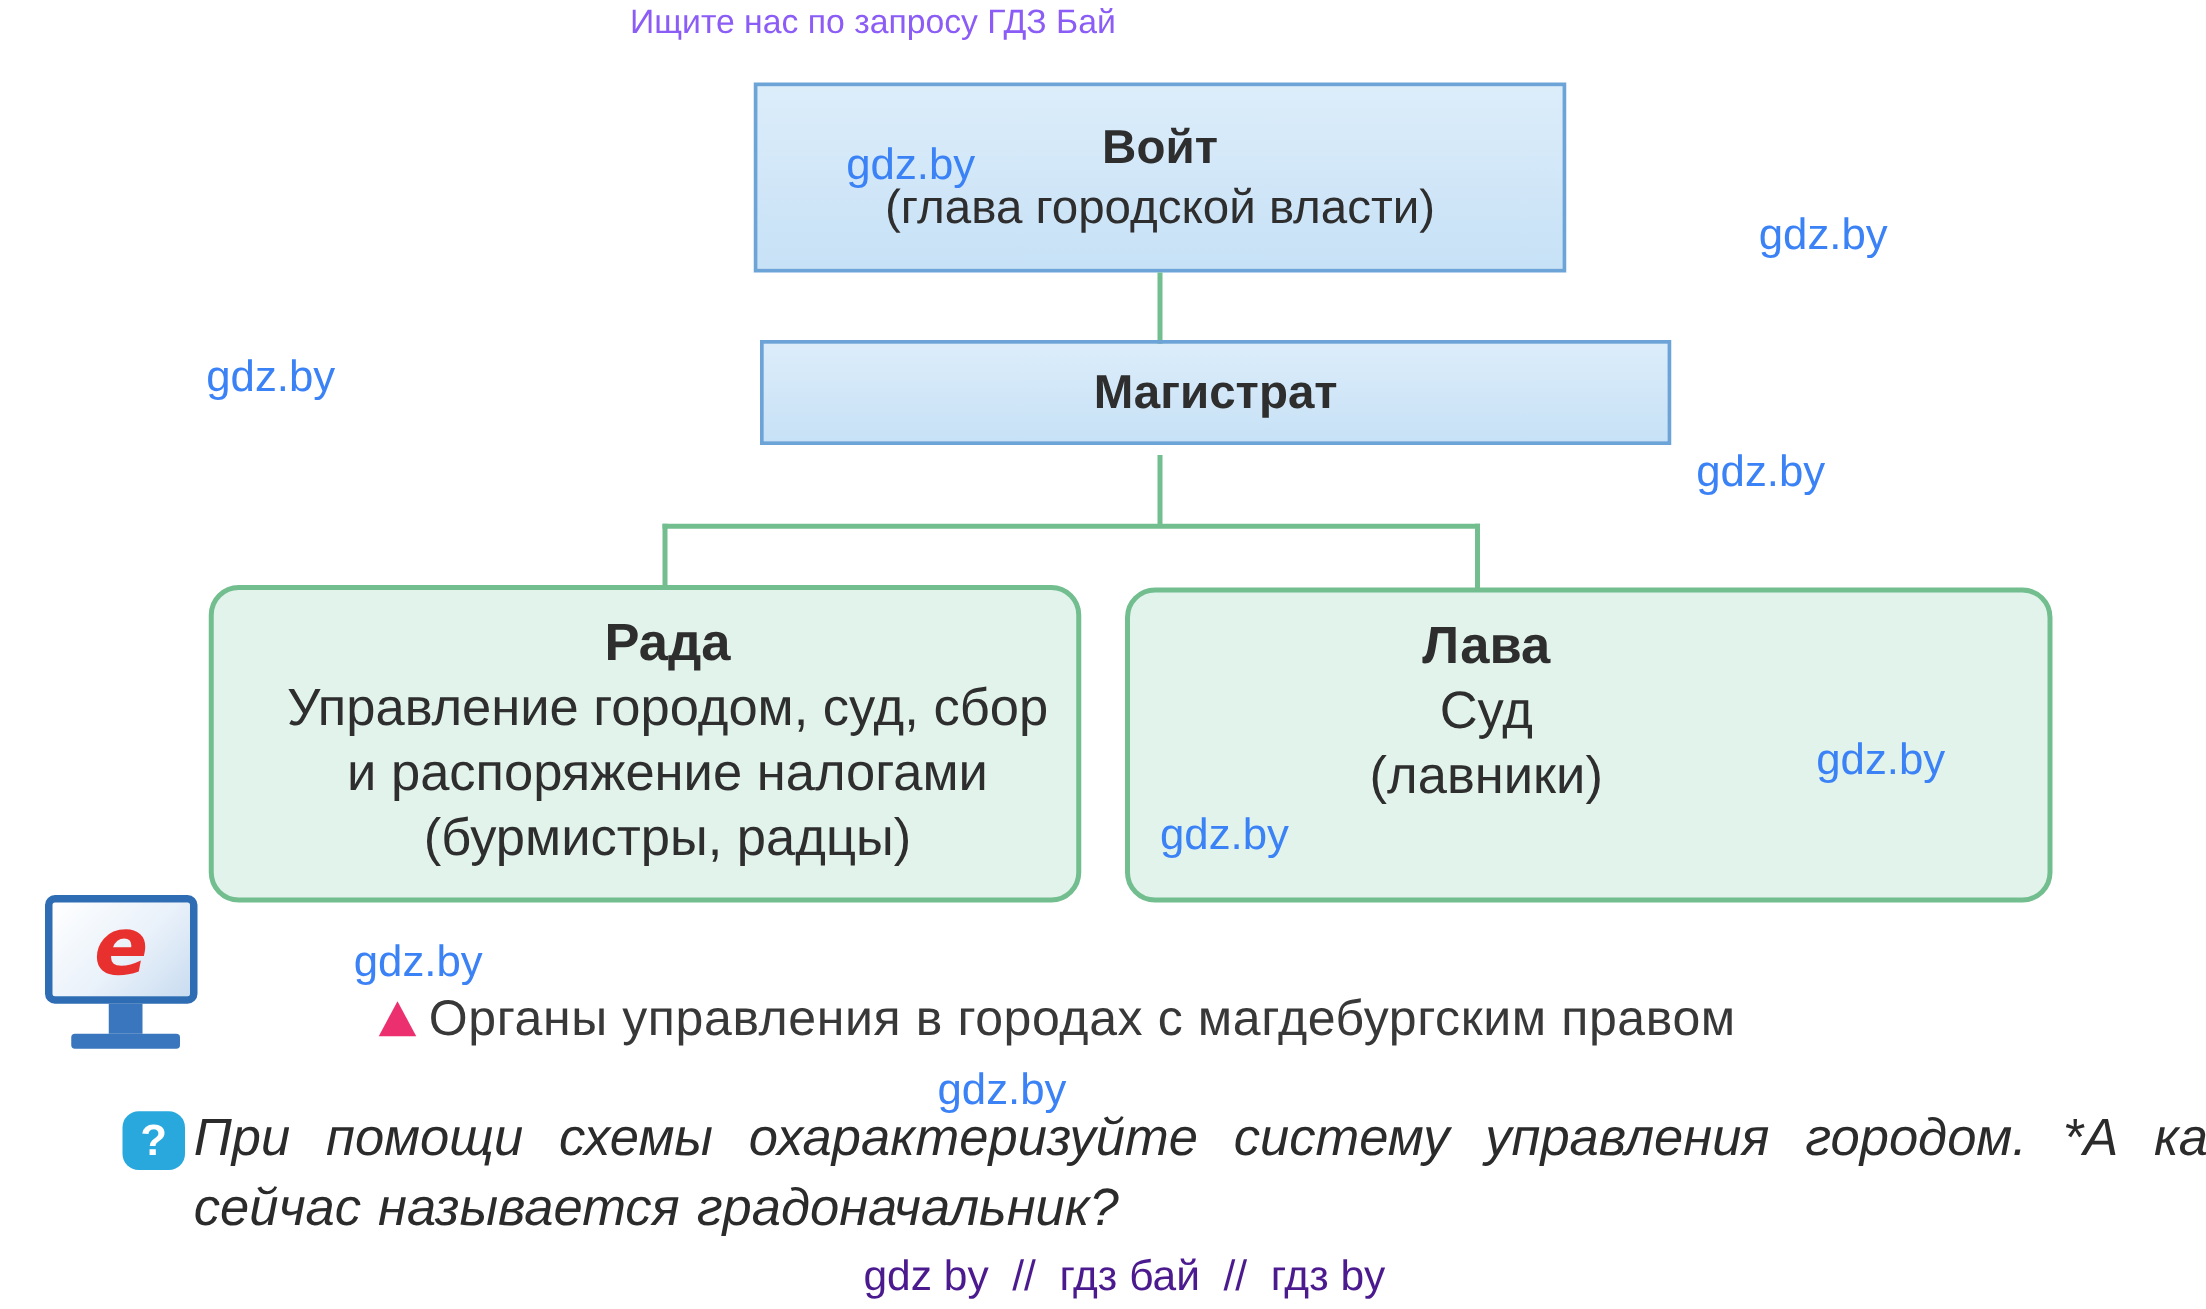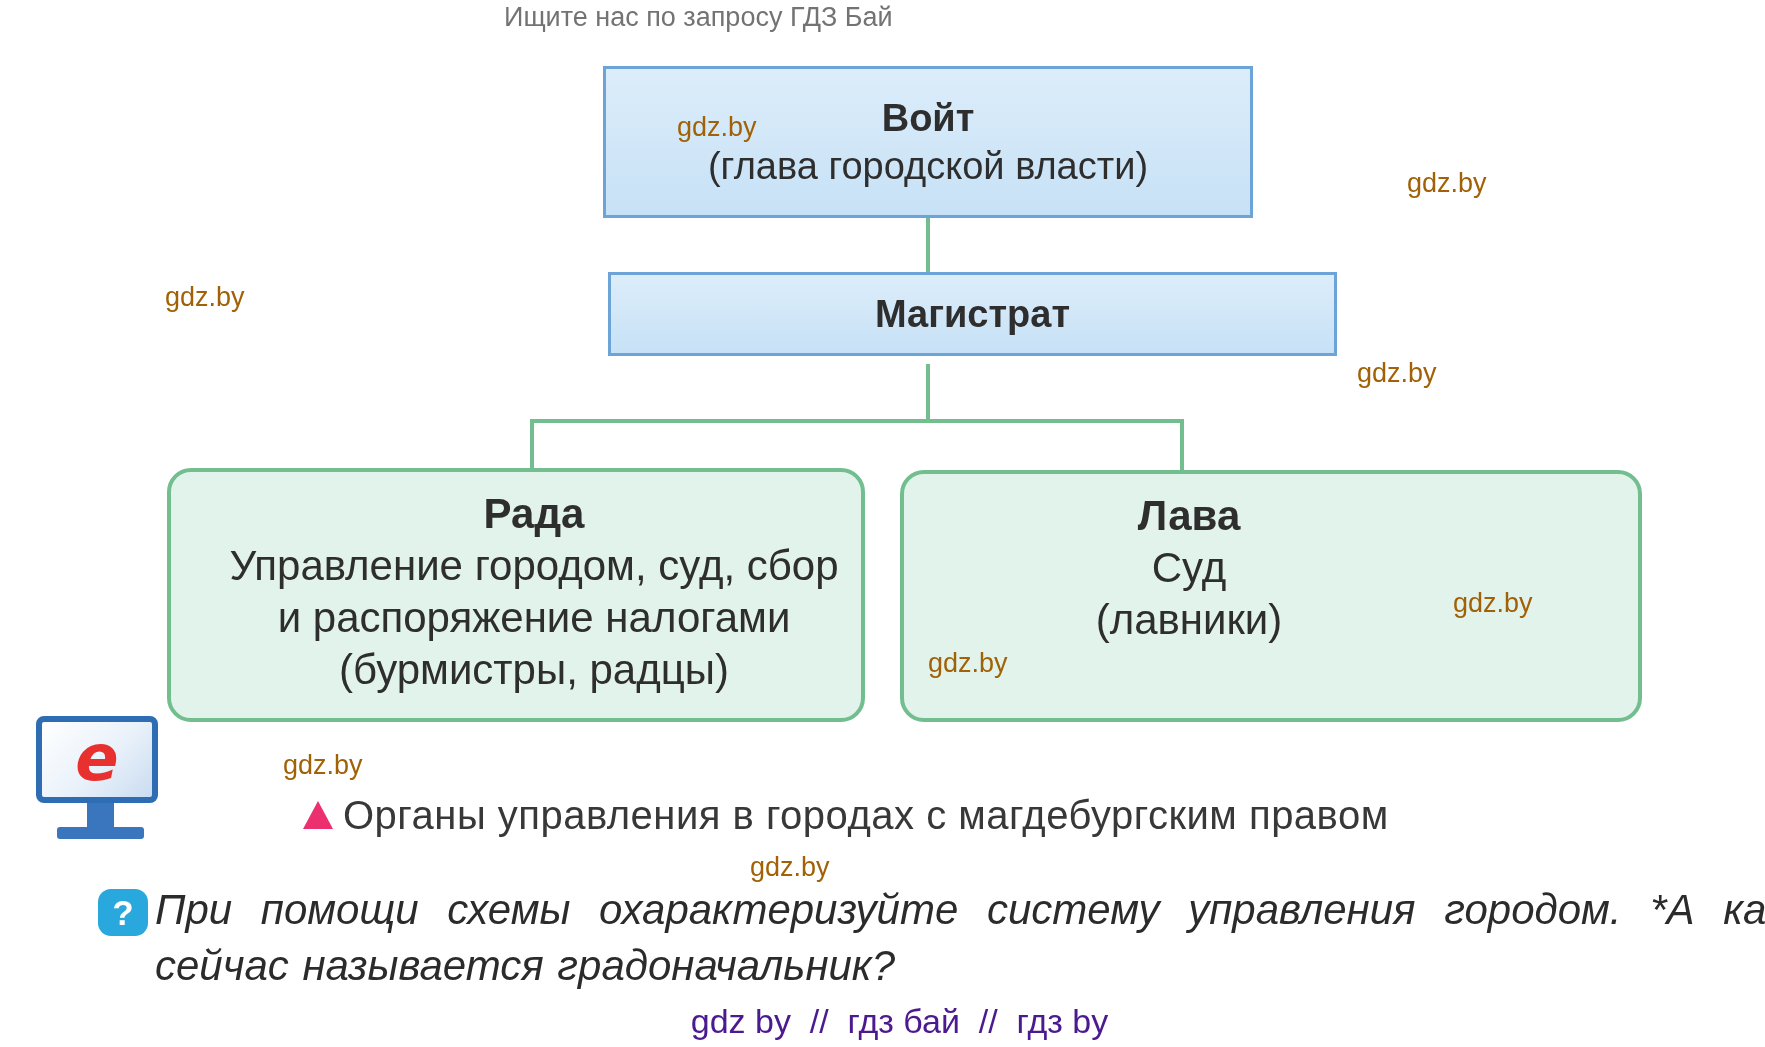"Ищите нас по запросу ГДЗ" .promo { color: #737373 -> #8b5cf6 }
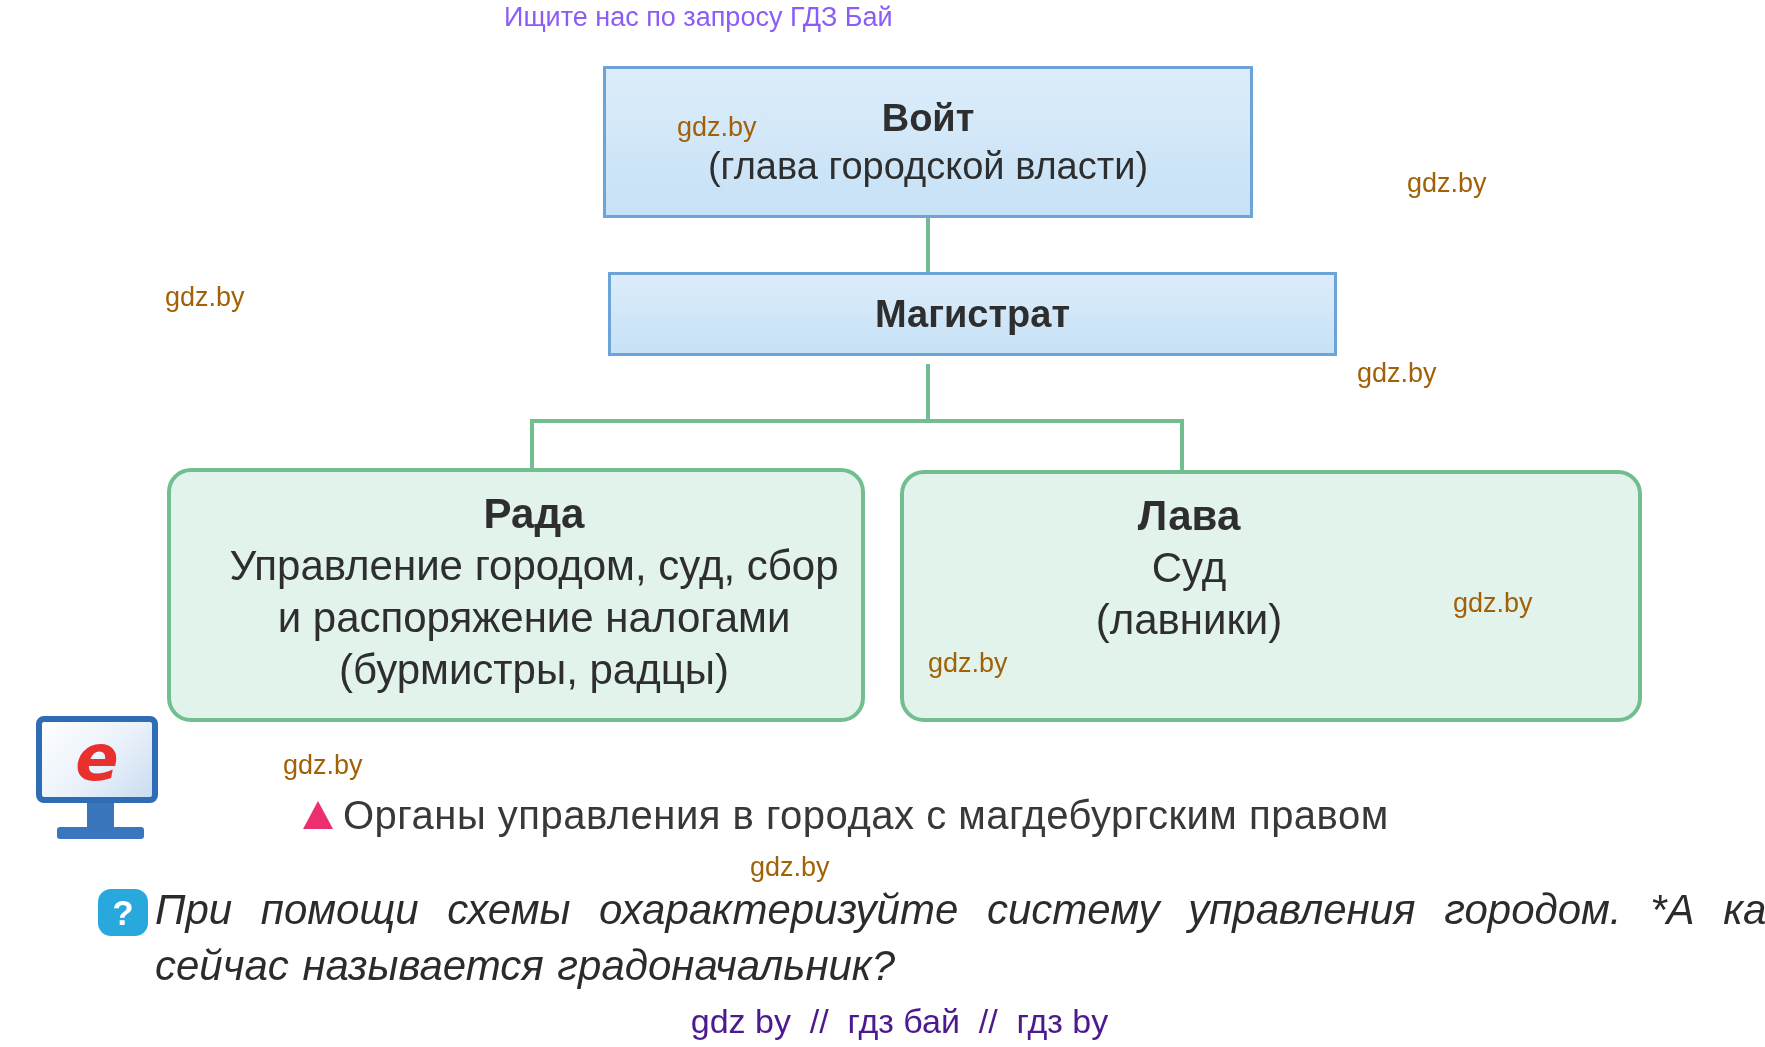"gdz.by" .wm { color: #a16207 -> #3b82f6; font-size: 27px -> 35px }
